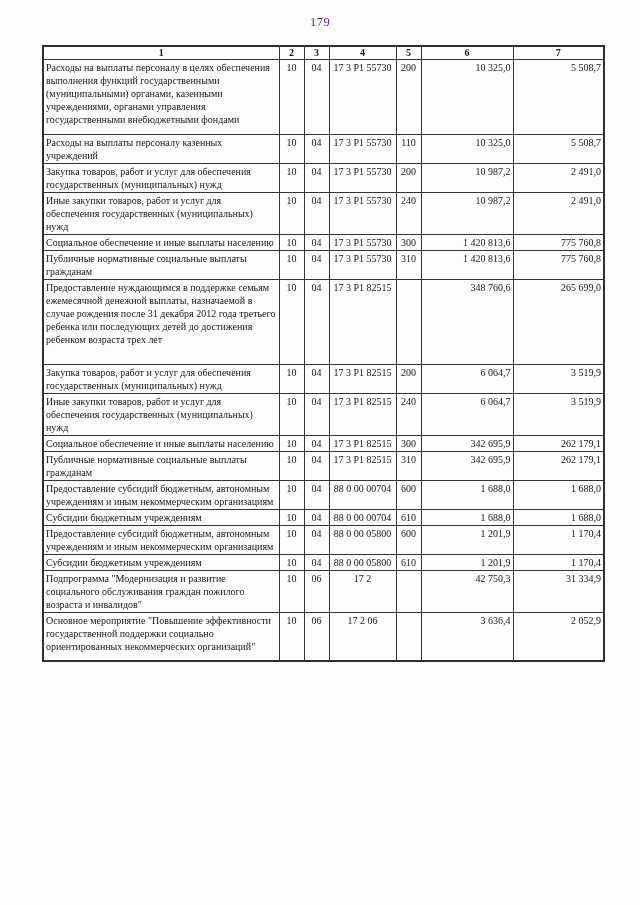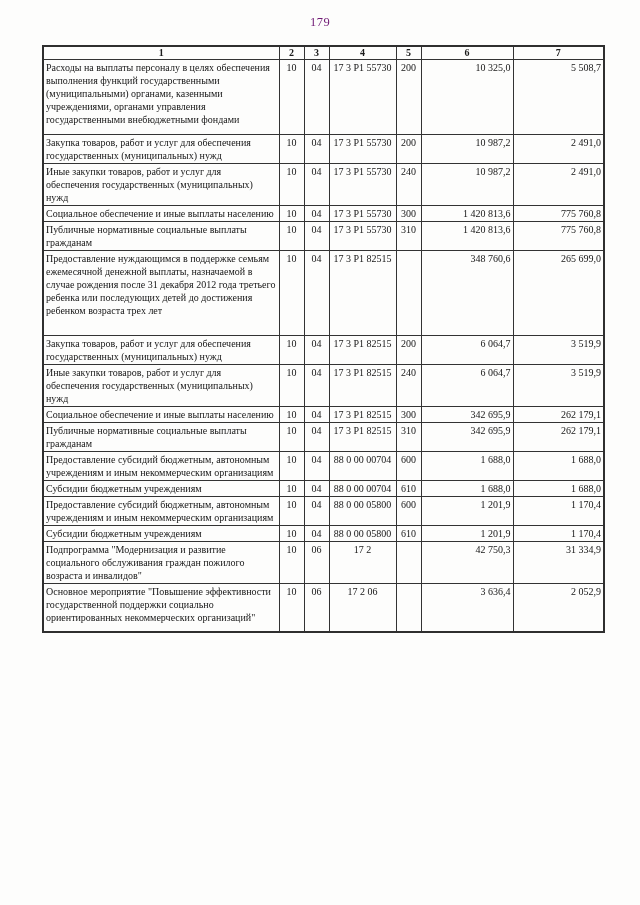"Расходы на выплаты персоналу казенных" tr { html: none -> <tr> <td>Расходы на выплаты персоналу казенных учреждений</td> <td>10</td> <td>04</td> <td>17 3 P1 55730</td> <td>110</td> <td>10 325,0</td> <td>5 508,7</td> </tr> }
